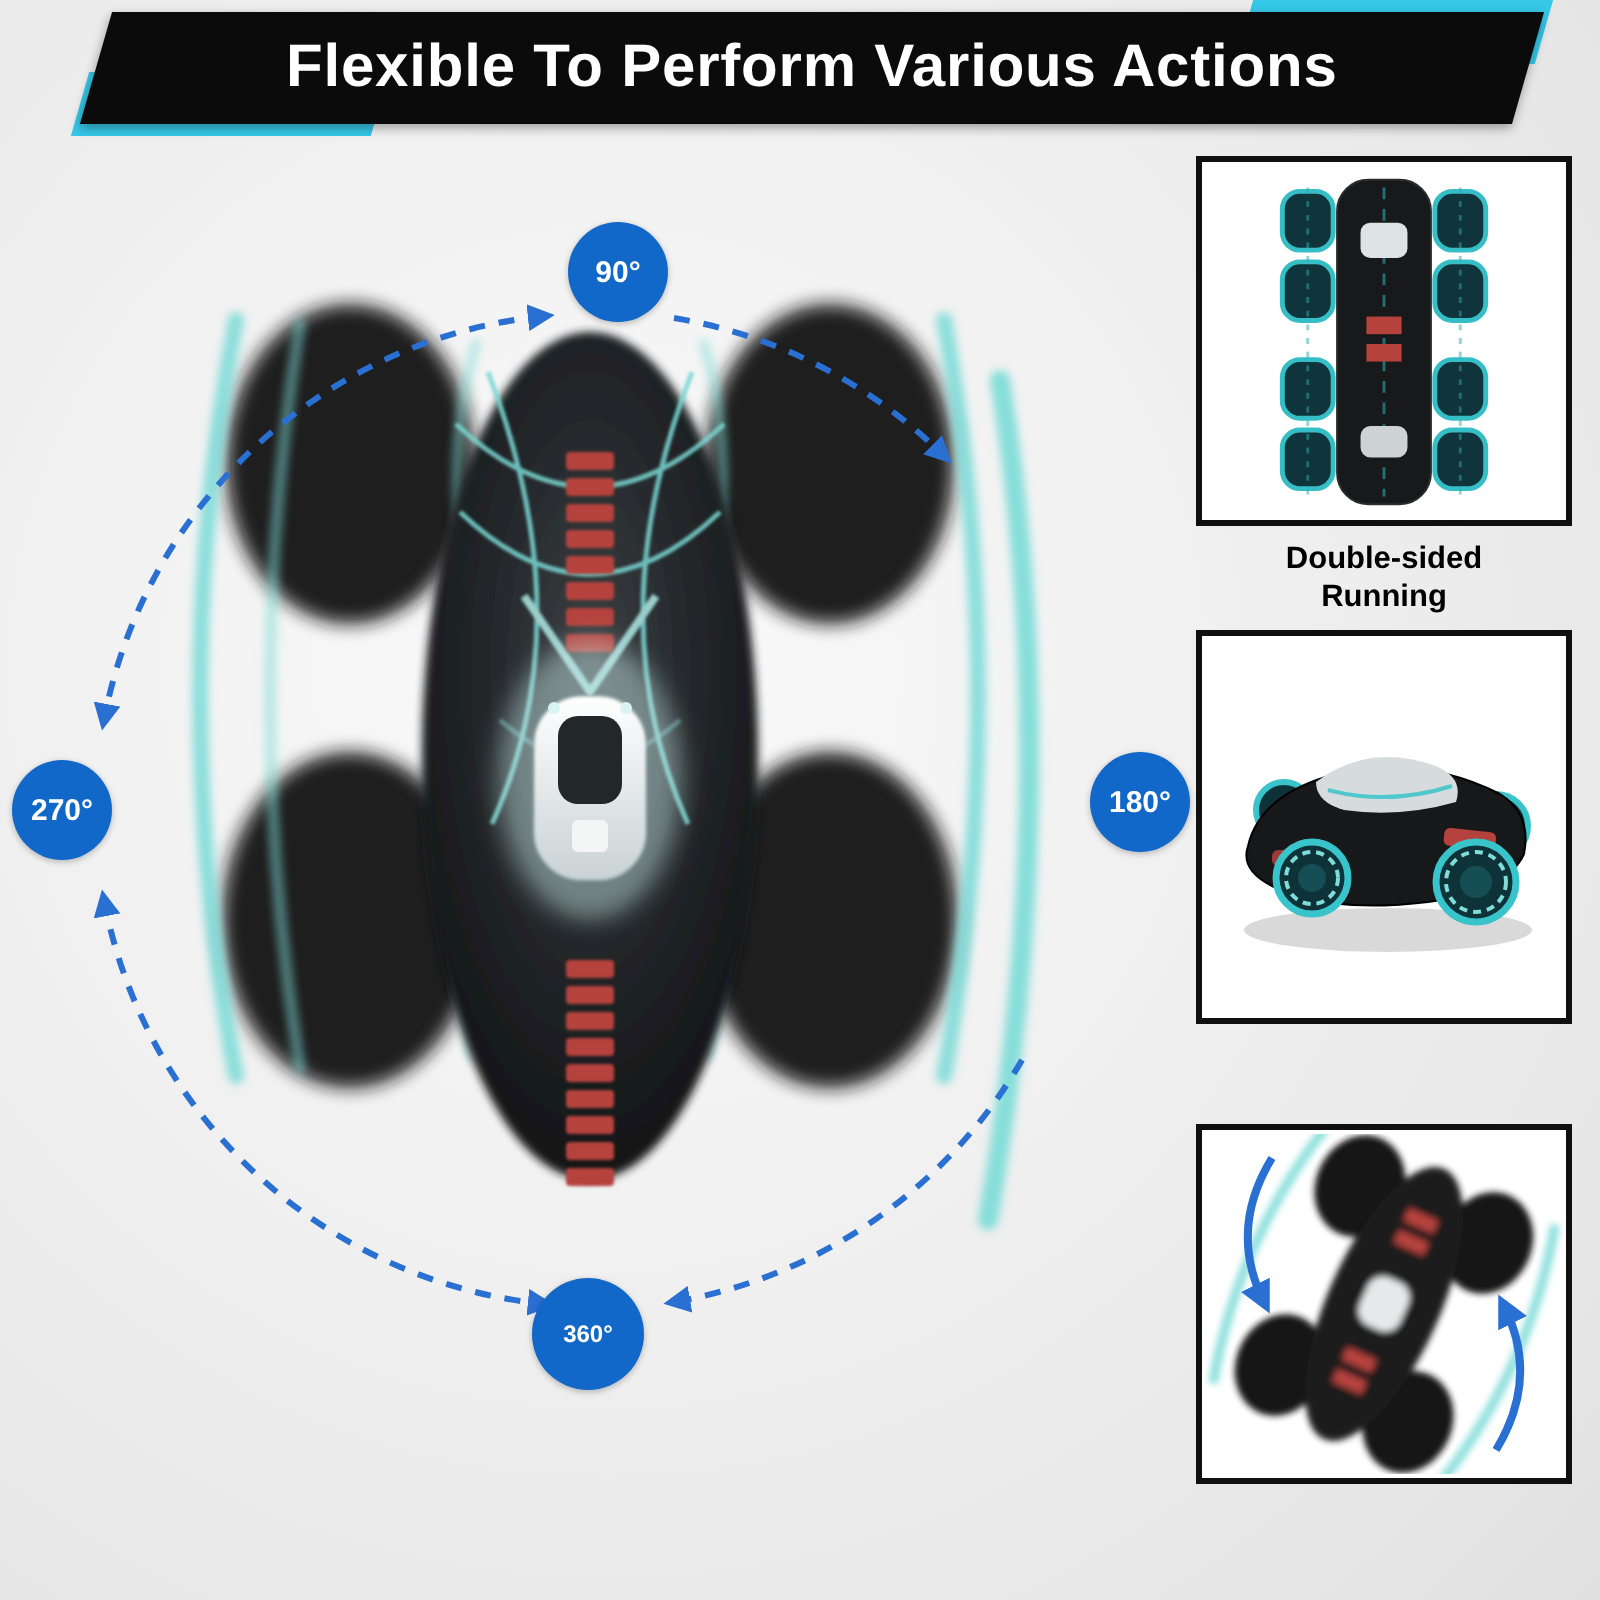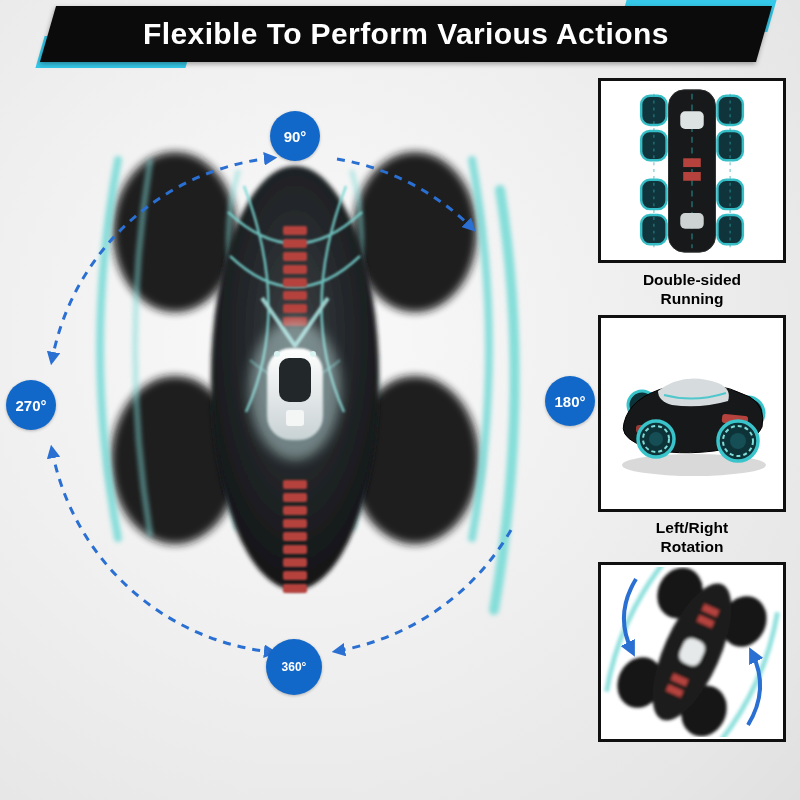"90°" .badge-top { left: 270px -> 284px }
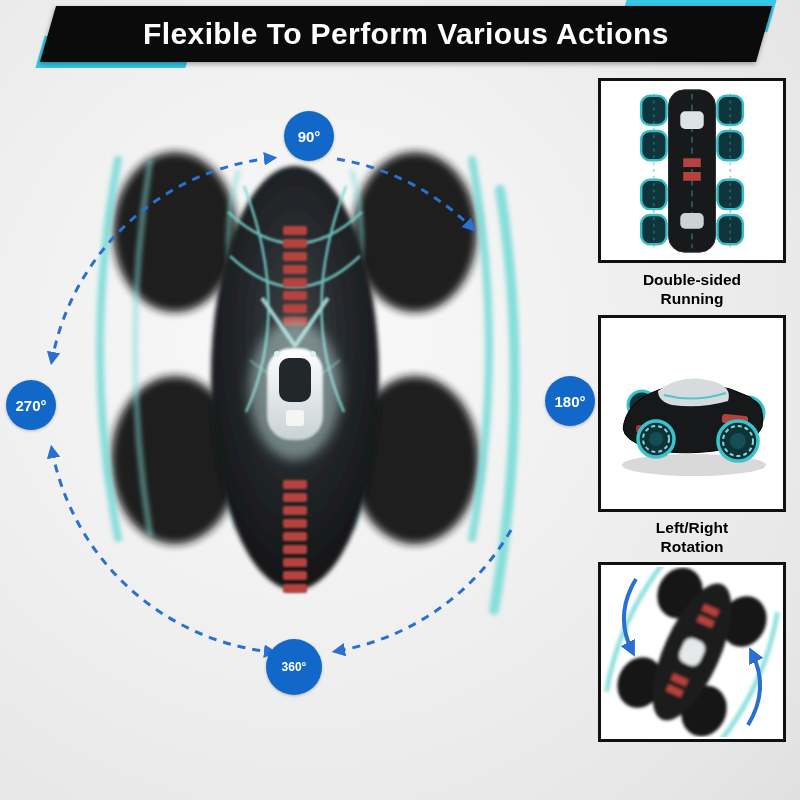"Left/Right" figcaption.feature-caption { html: <figcaption> <span>Left/Right</span><br> <span>Rotation</span> </figcaption> -> none }
